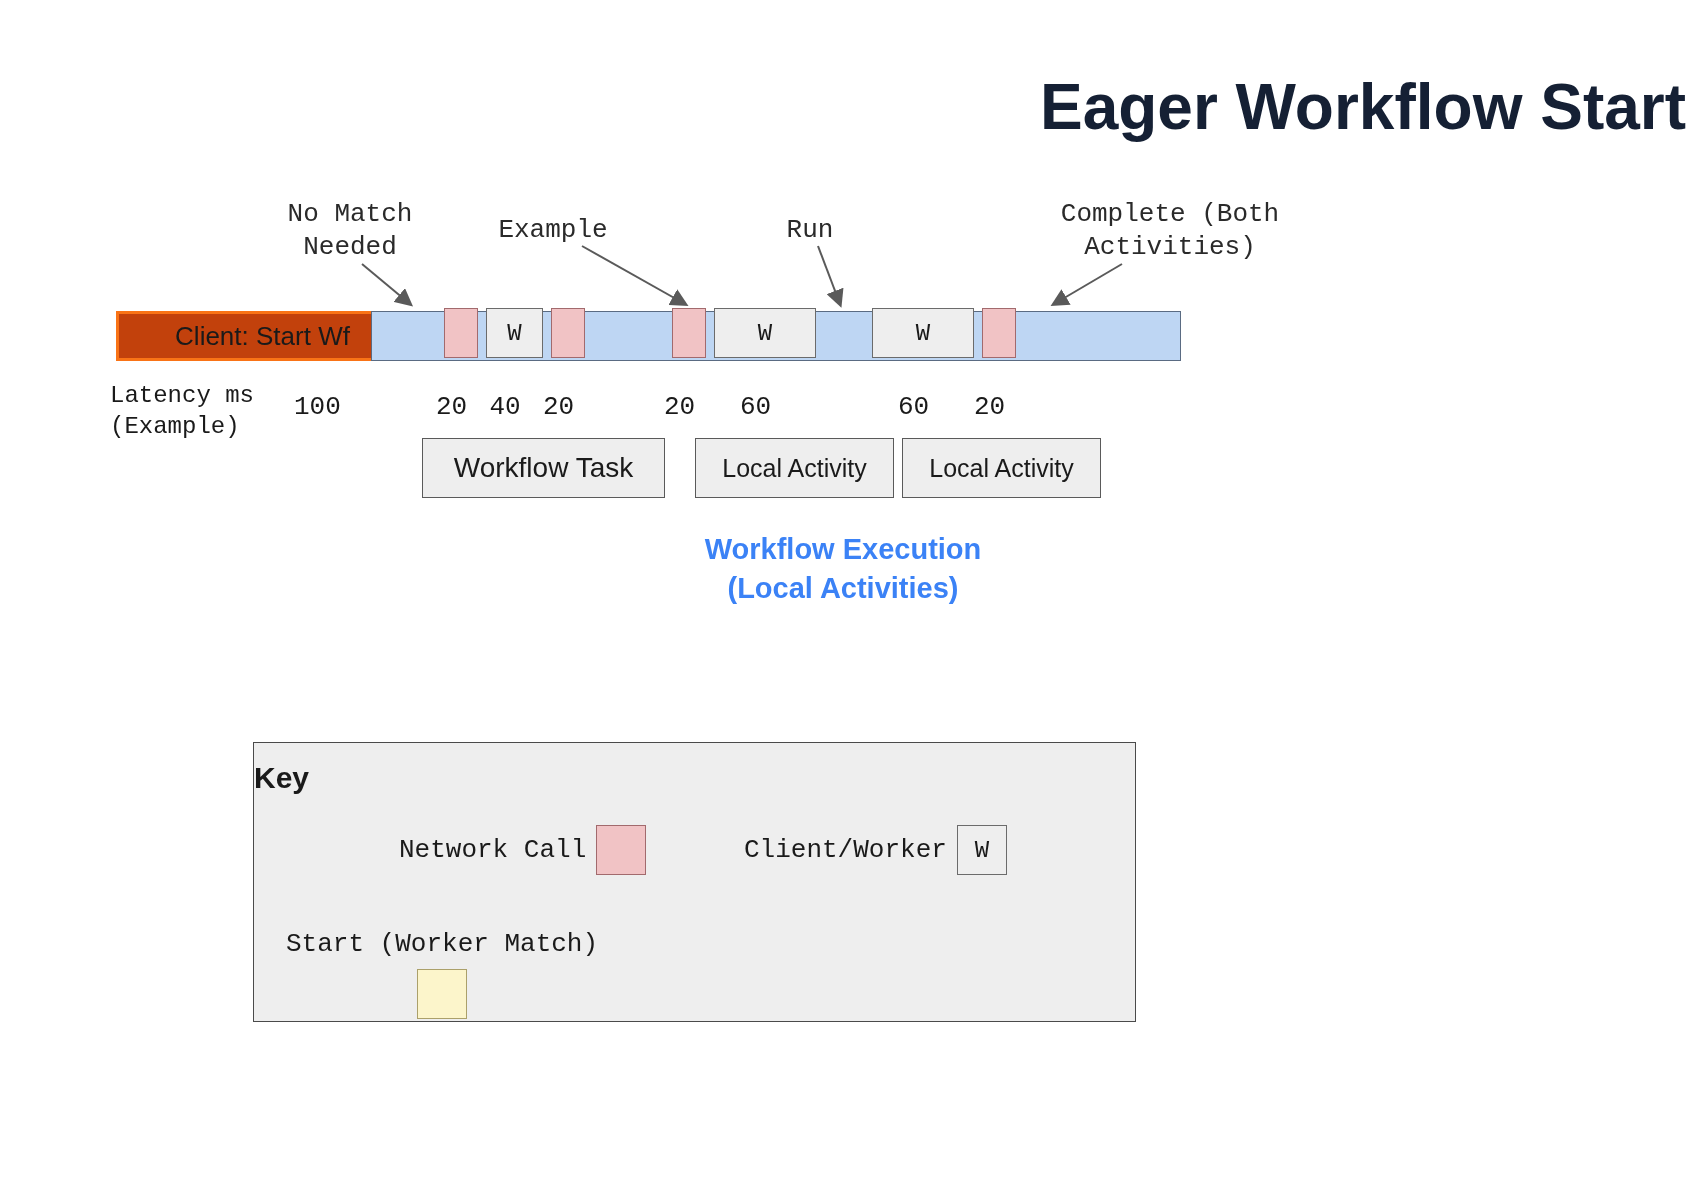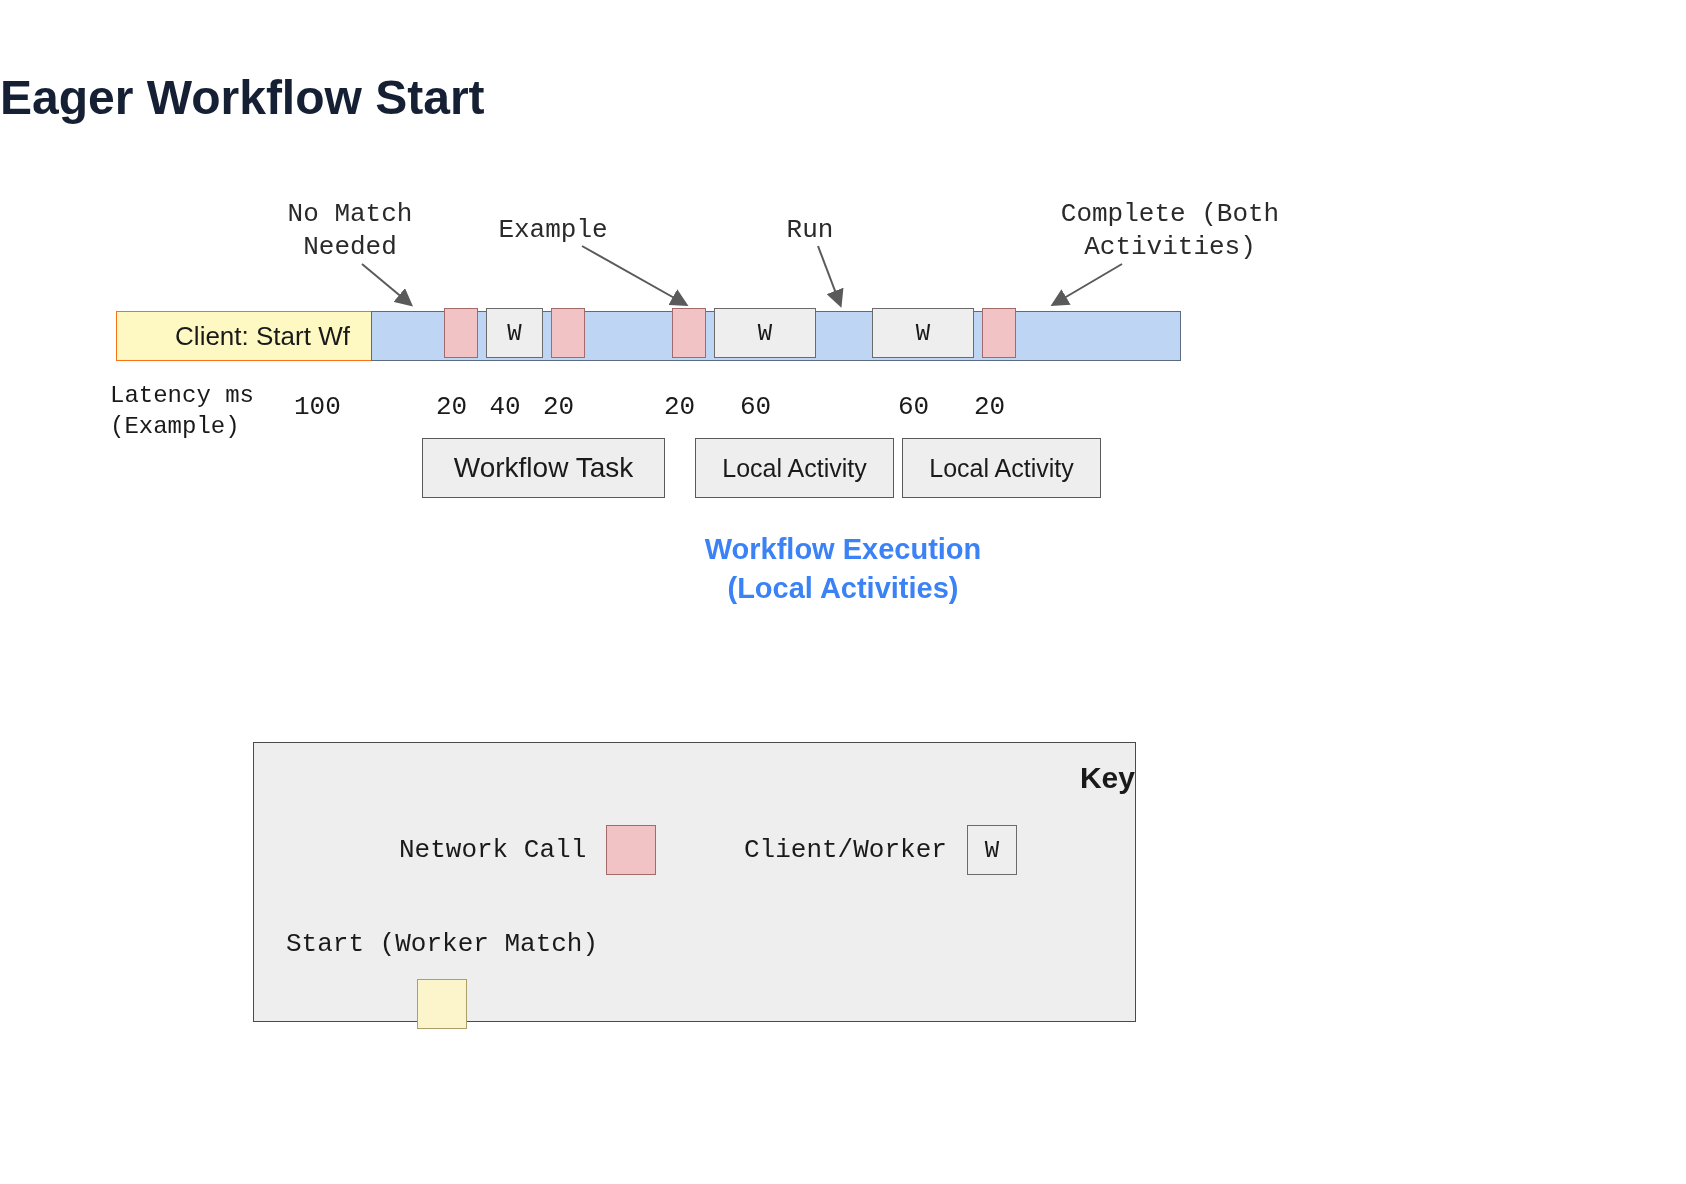"Eager Workflow Start" .title { font-size: 48px -> 64px; text-align: left -> right }
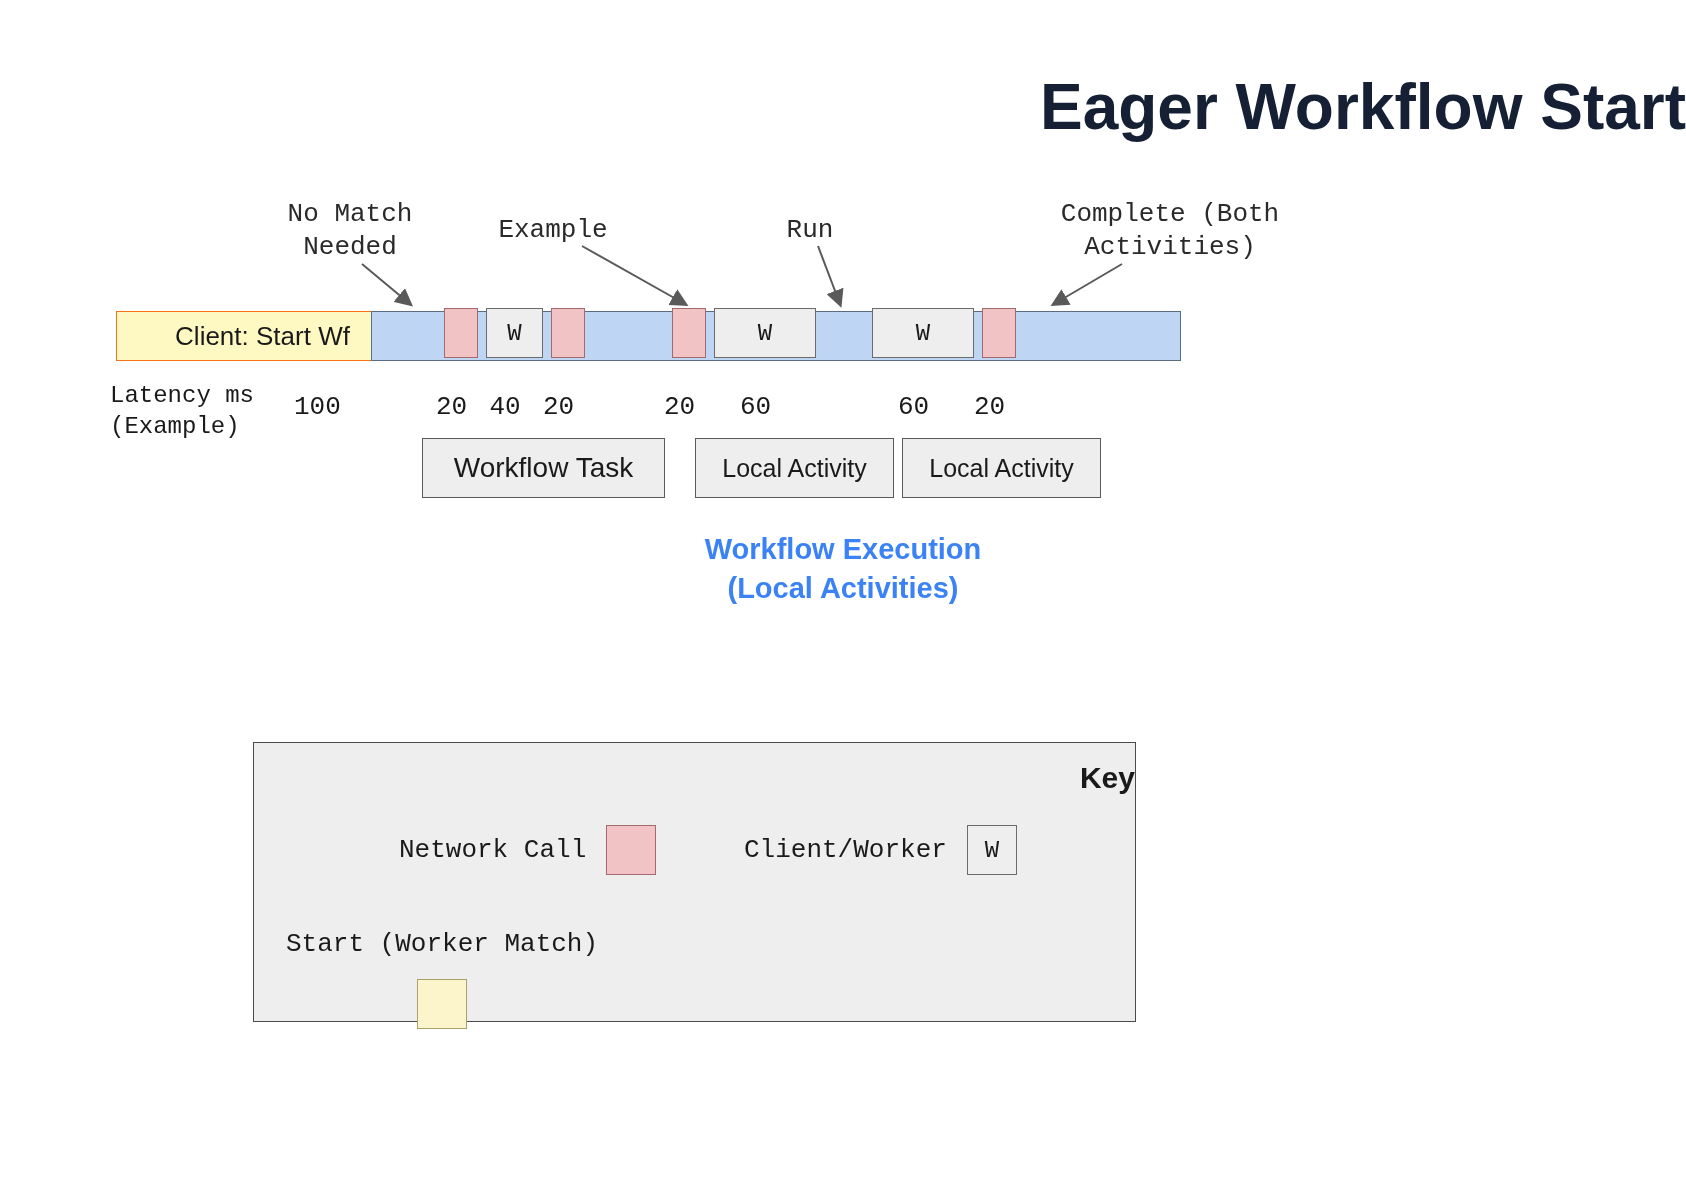"Client: Start Wf" .client-box { background: #fef9c3 -> #c2410c; border: 1px solid #f97316 -> 3px solid #f97316 }
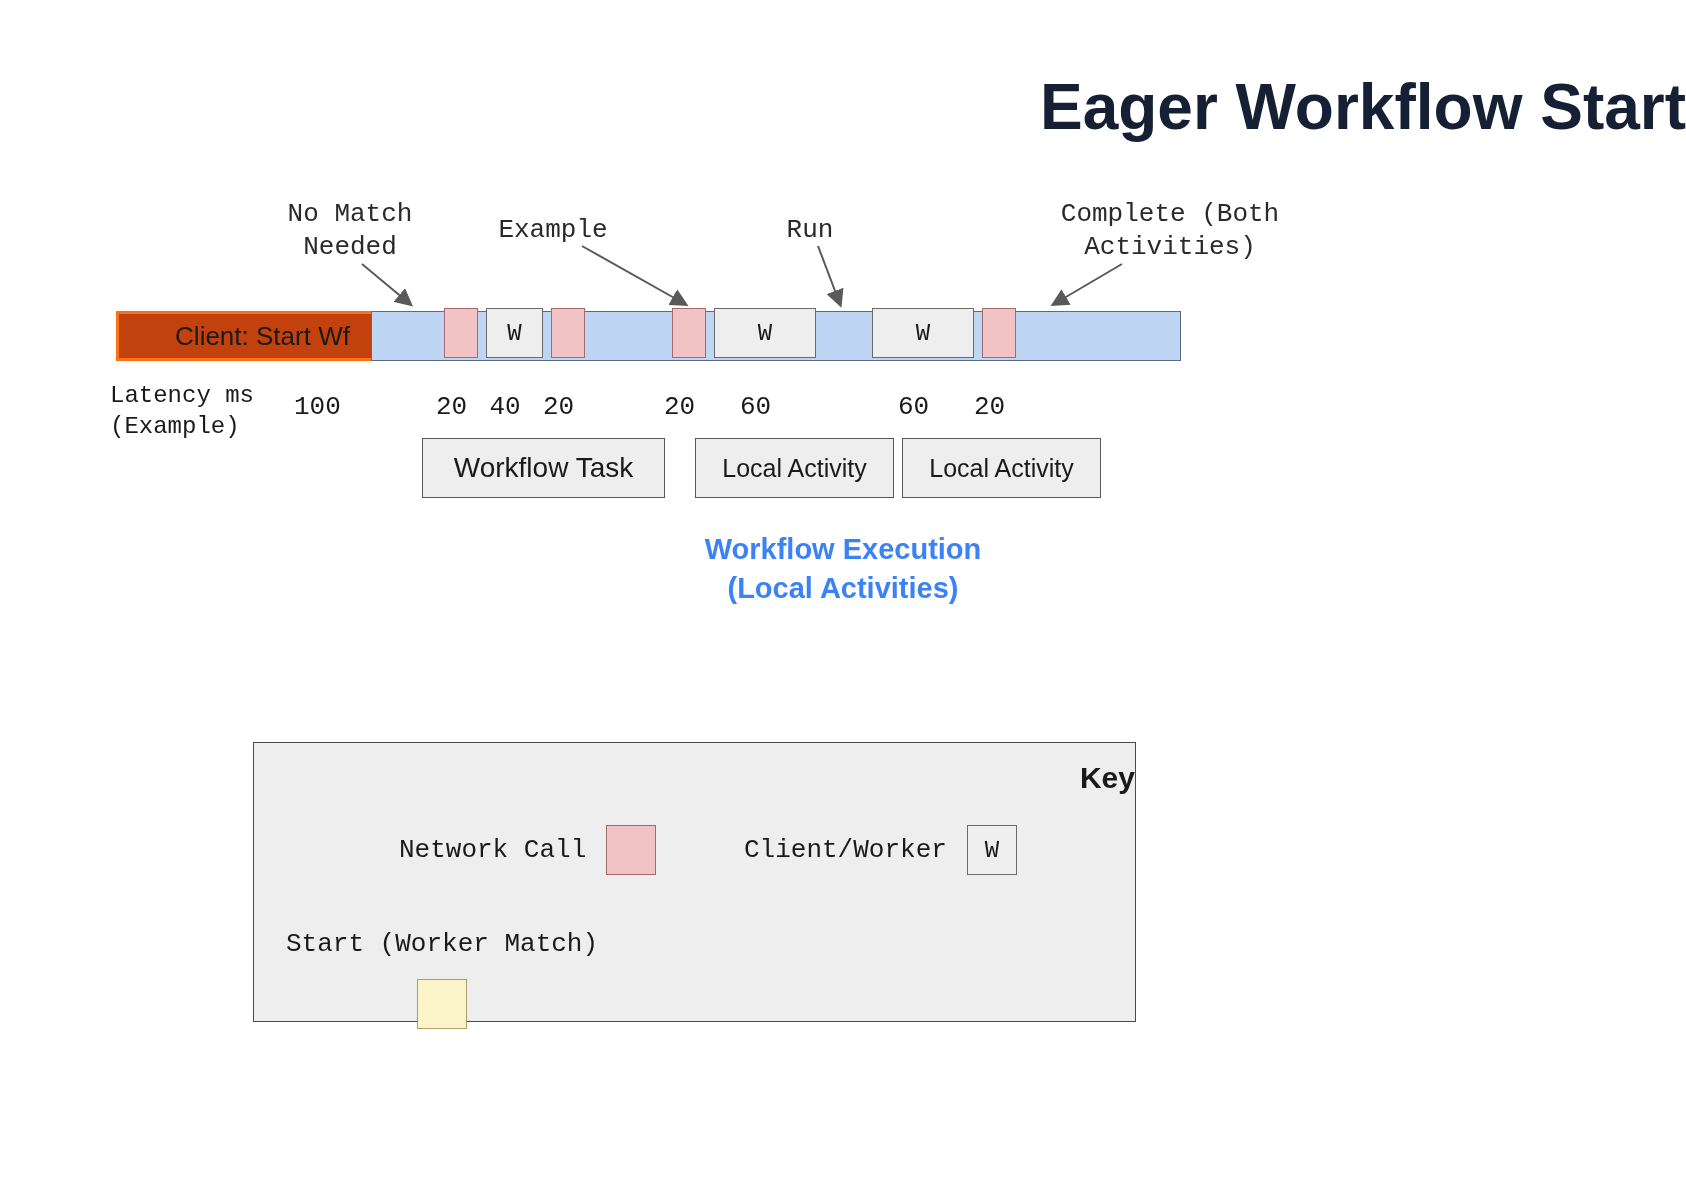"Key" .key-title { text-align: right -> left }
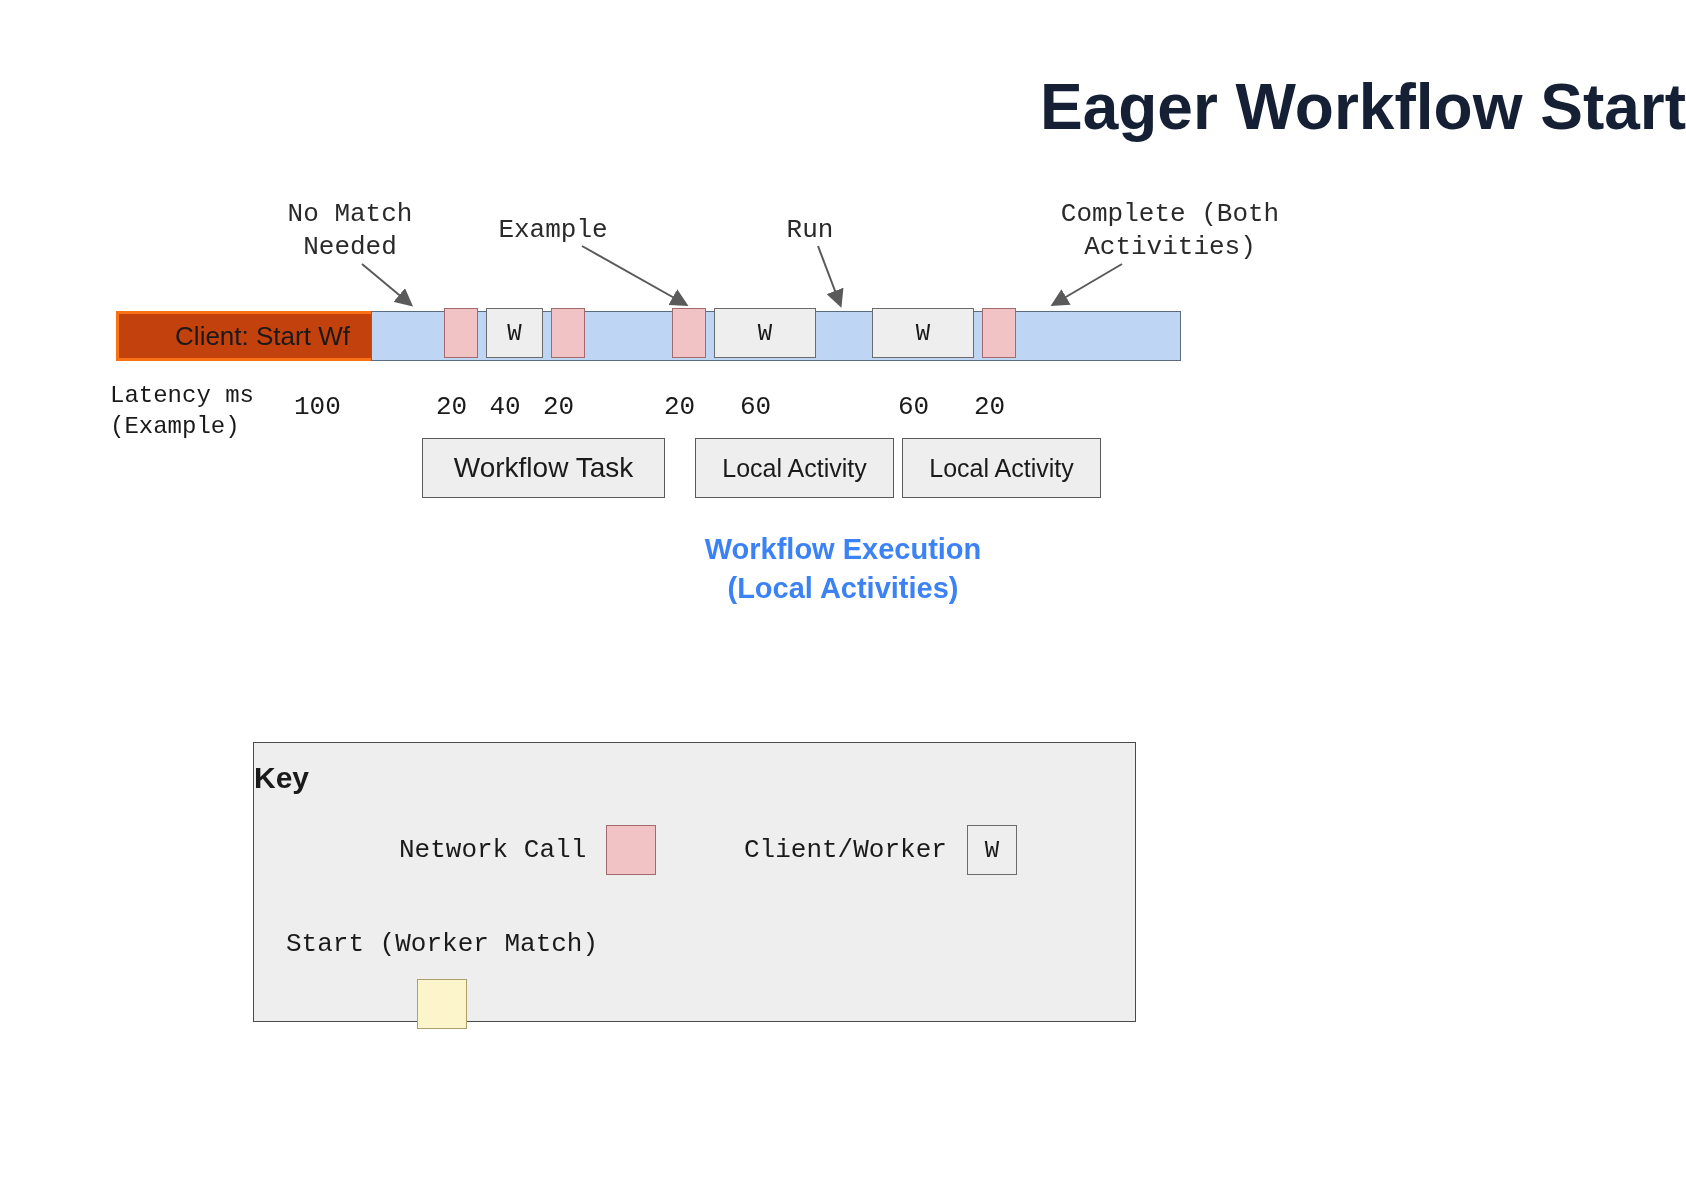"Network Call" .key-row { gap: 20px -> 10px }
